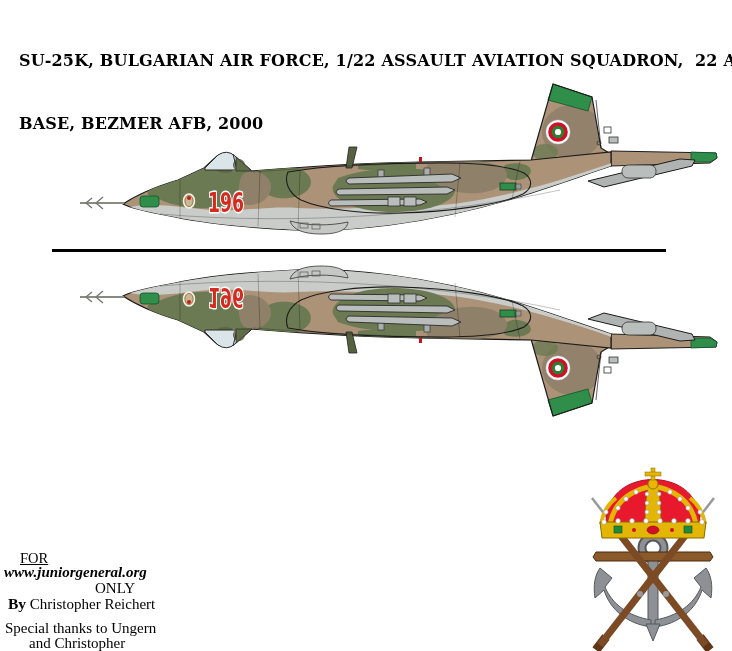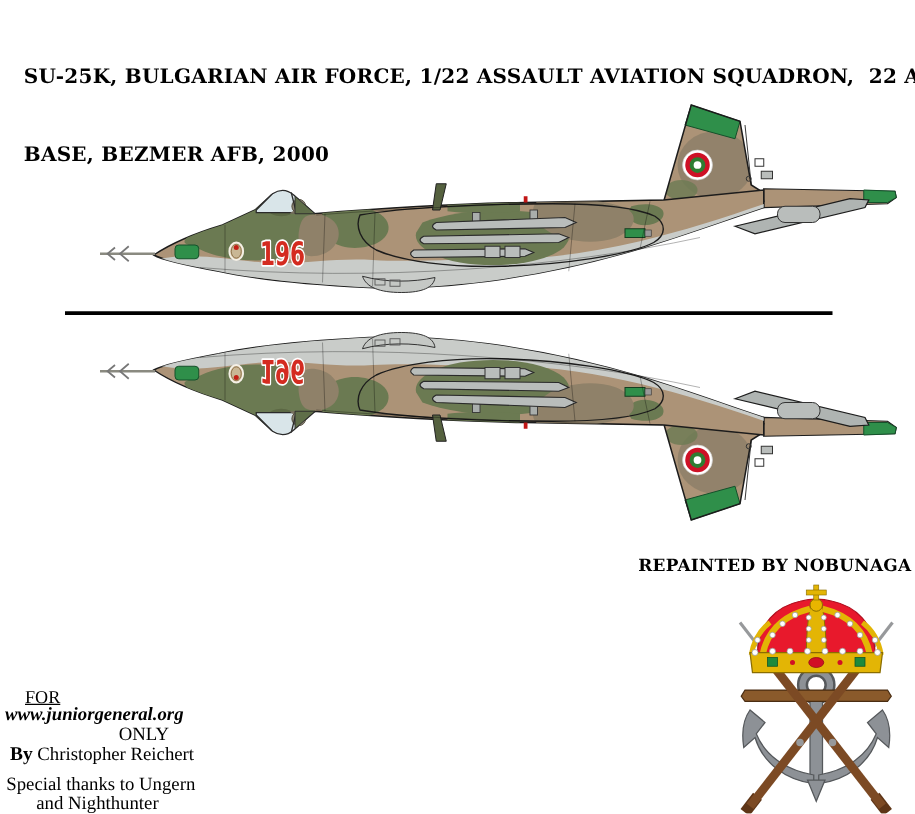"REPAINTED BY NOBUNAGA" div.repaint { html: <div>REPAINTED BY NOBUNAGA</div> -> none }
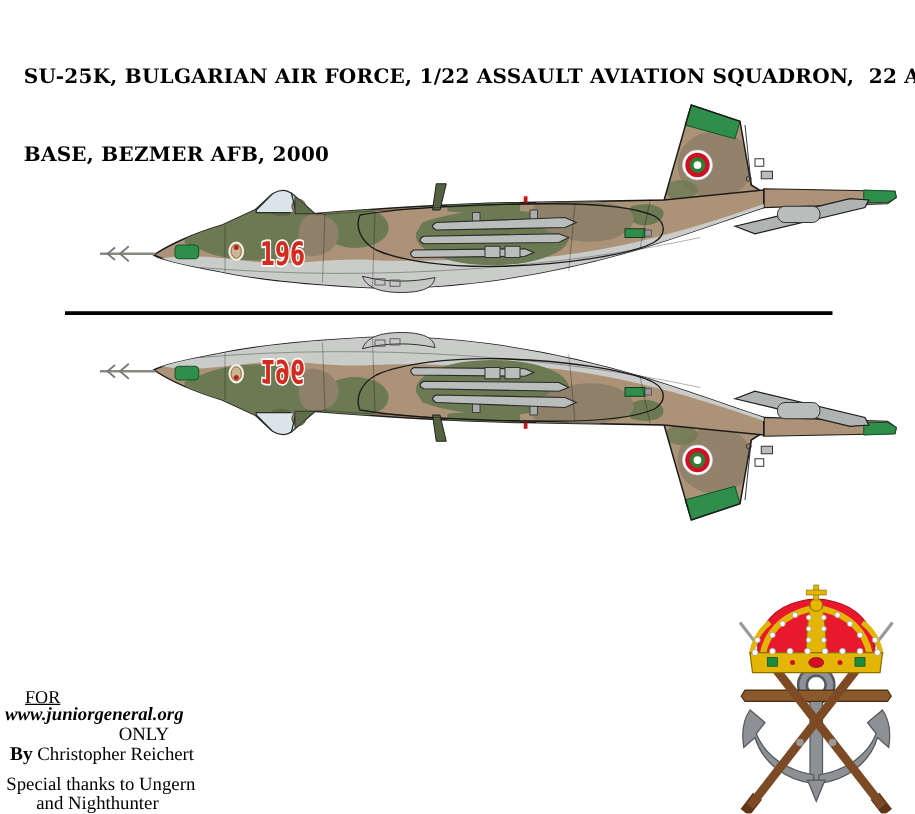"and Nighthunter" div.ft { text: Nighthunter -> Christopher }
